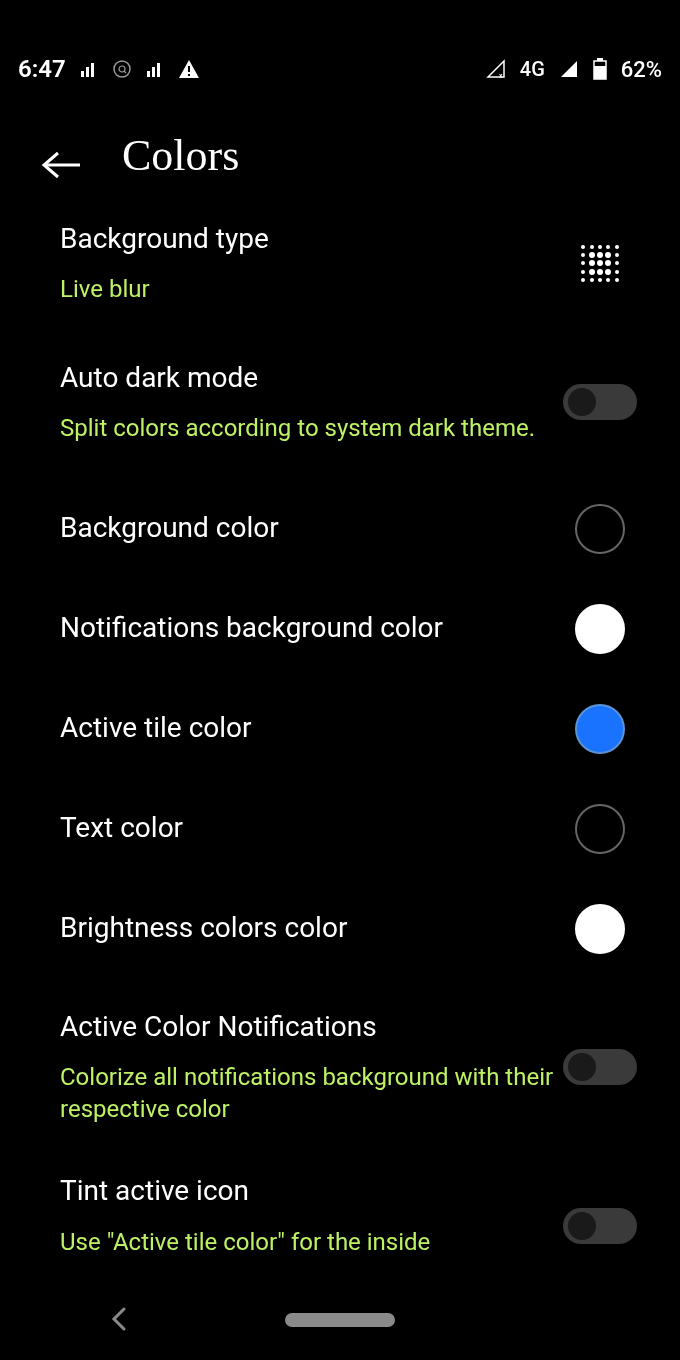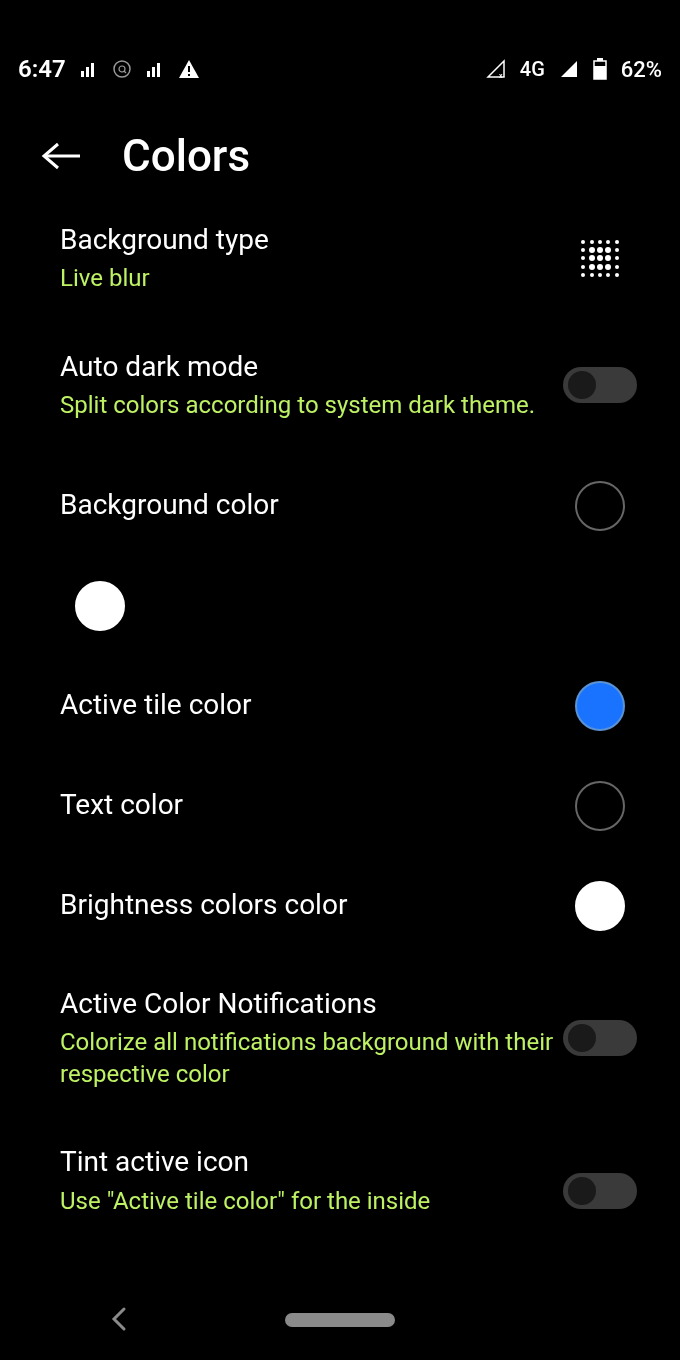"Colors" .header { align-items: center -> flex-end; font-family: none -> Liberation Serif, serif }
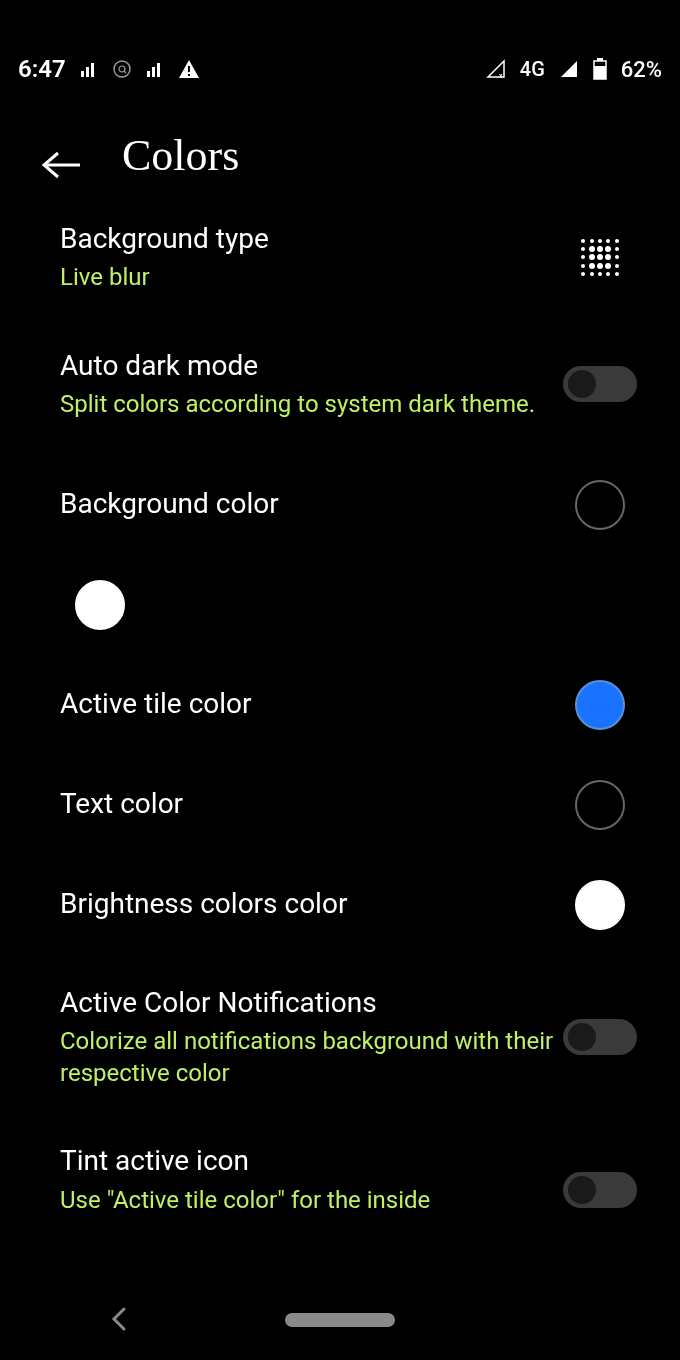"Background type" .setting-text { gap: 4px -> 16px }
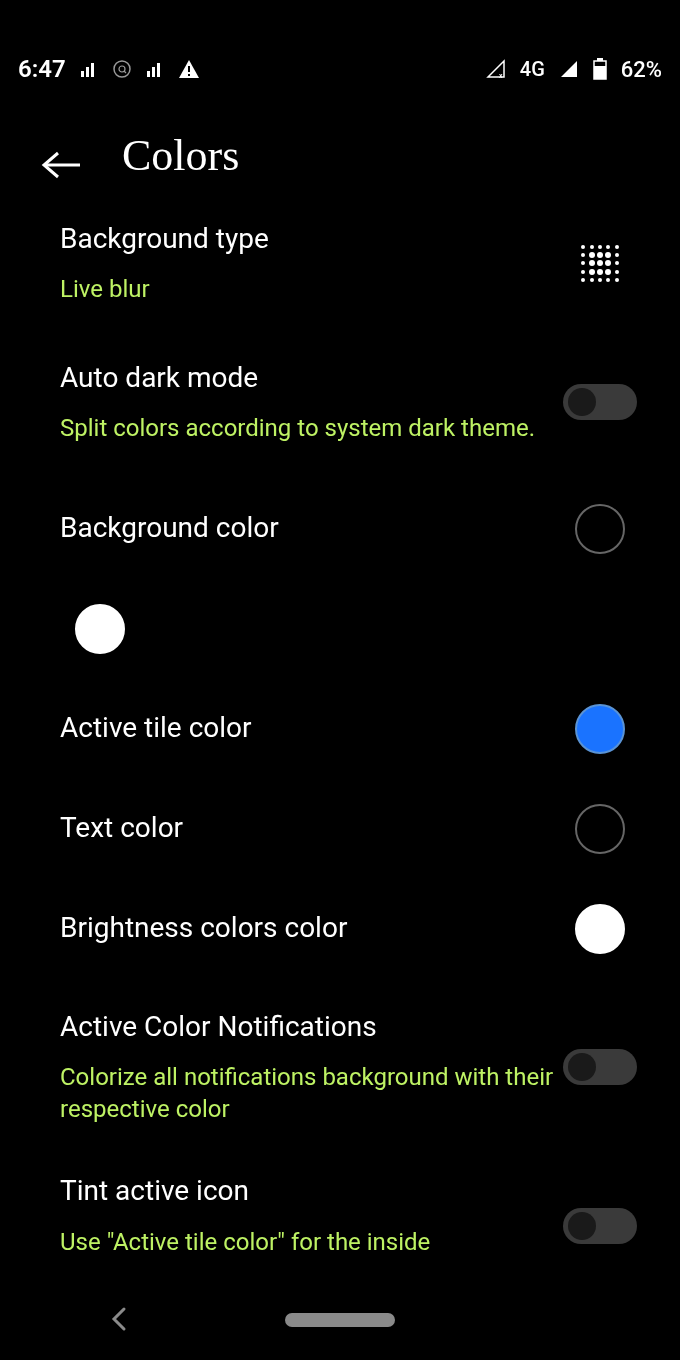"Notifications background color" div.setting-text { html: none -> <div> <span>Notifications background color</span> </div> }
